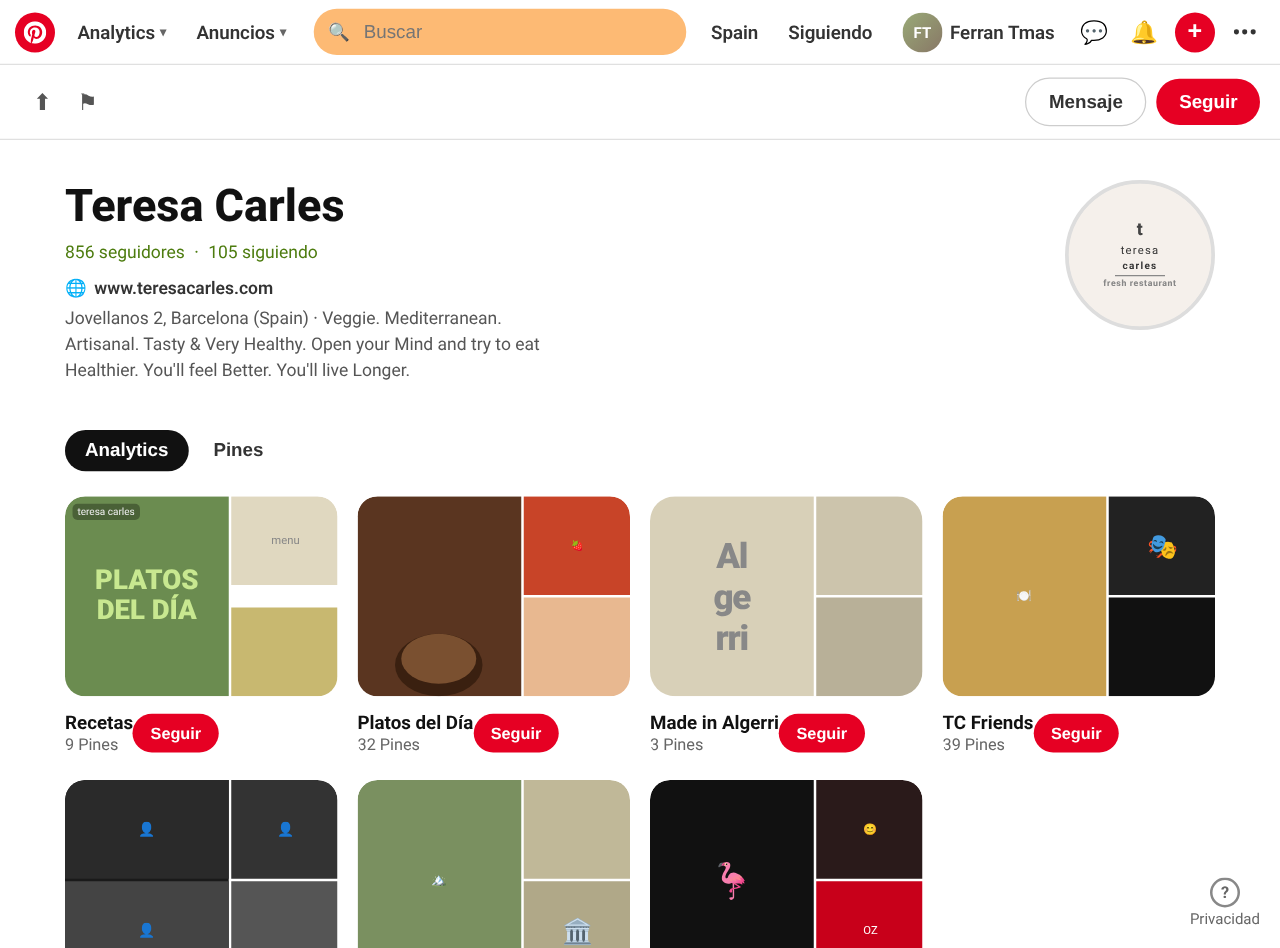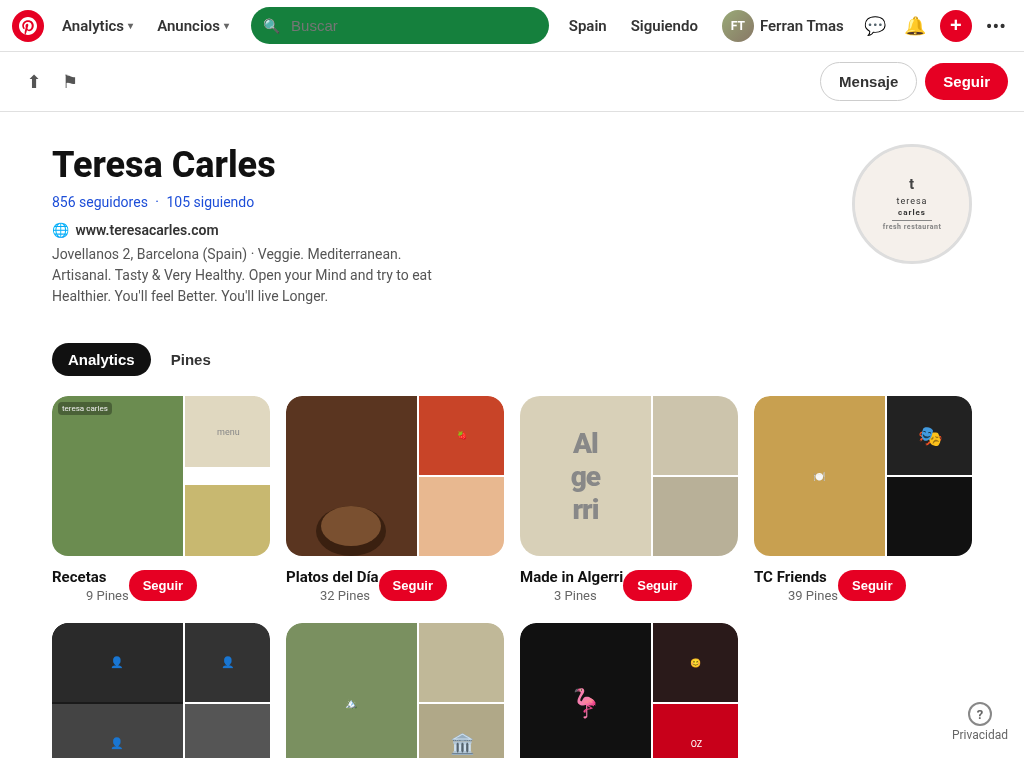"Buscar" .search-bar input { background: #15803d -> #fdba74 }
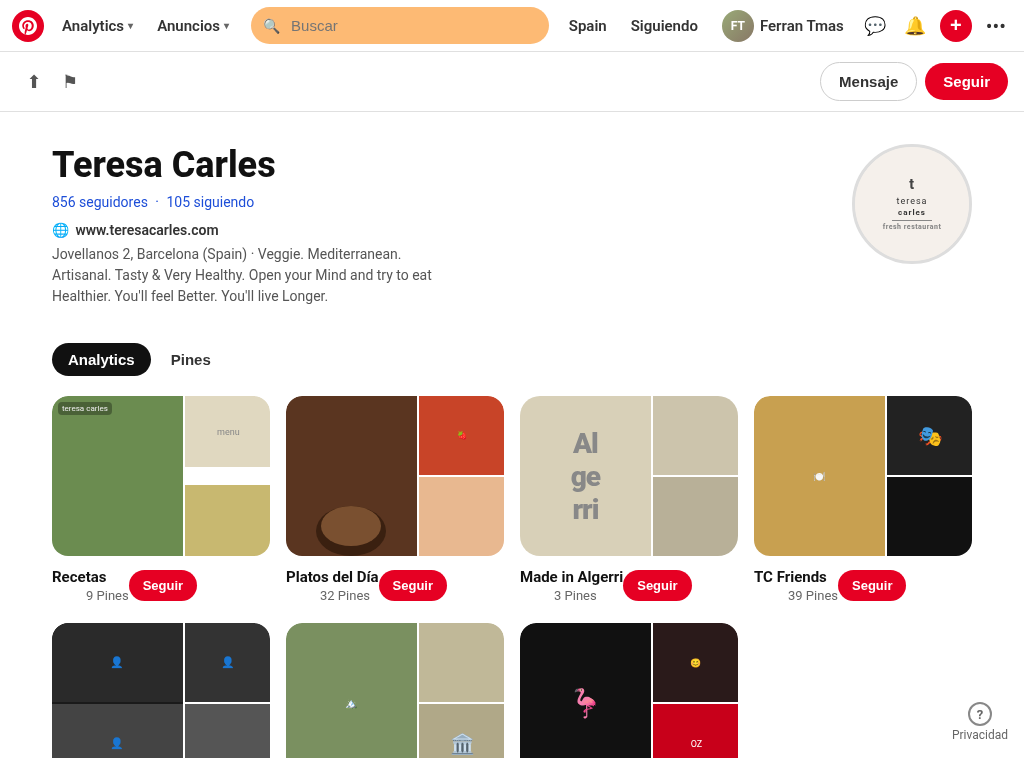"856 seguidores · 105 siguiendo" .profile-stats { color: #1d4ed8 -> #4d7c0f }
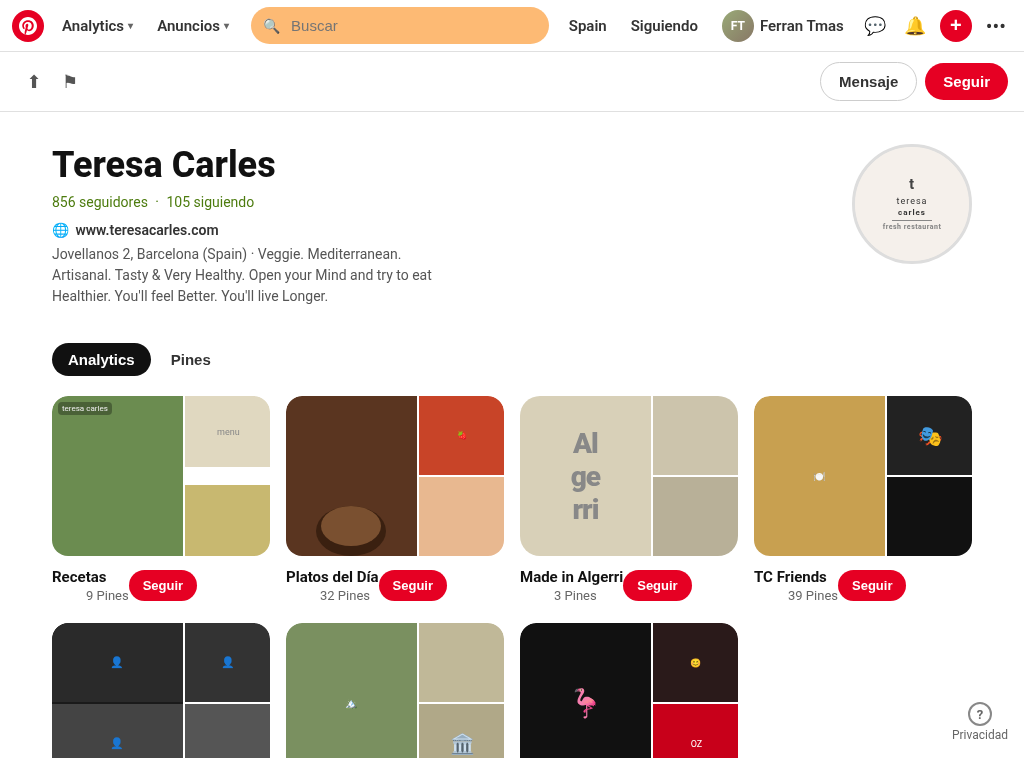"PLATOS" div { html: none -> <div>PLATOS<br>DEL DÍA</div> }
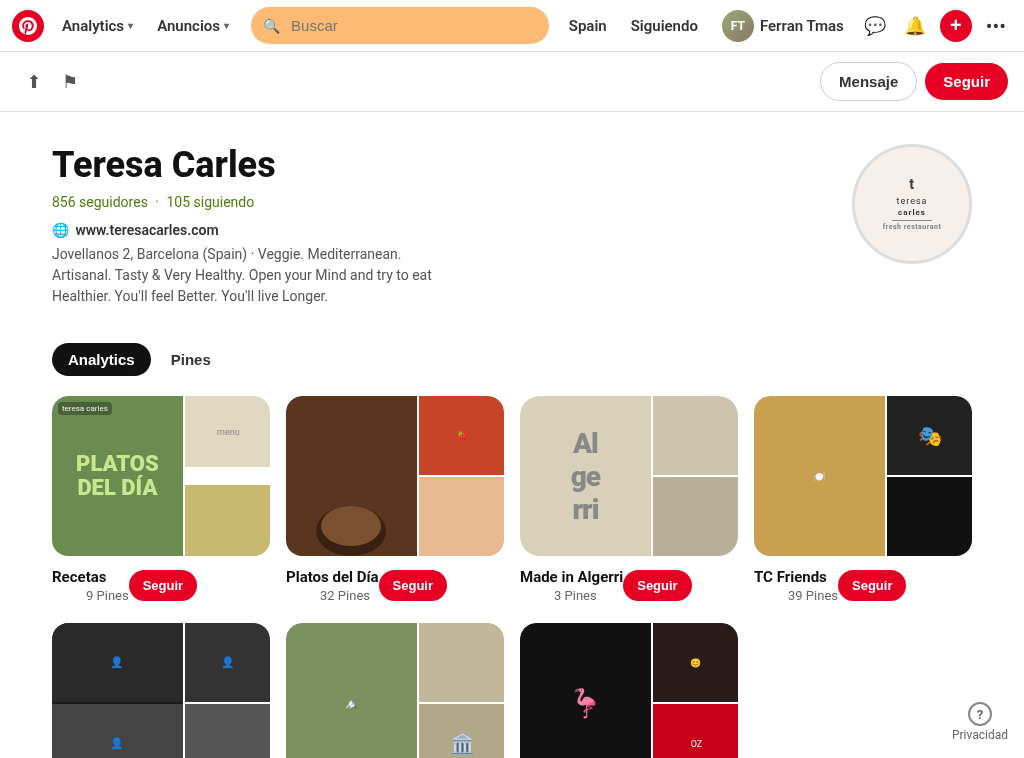"9 Pines" .board-info .board-count { margin-left: 34px -> none }
